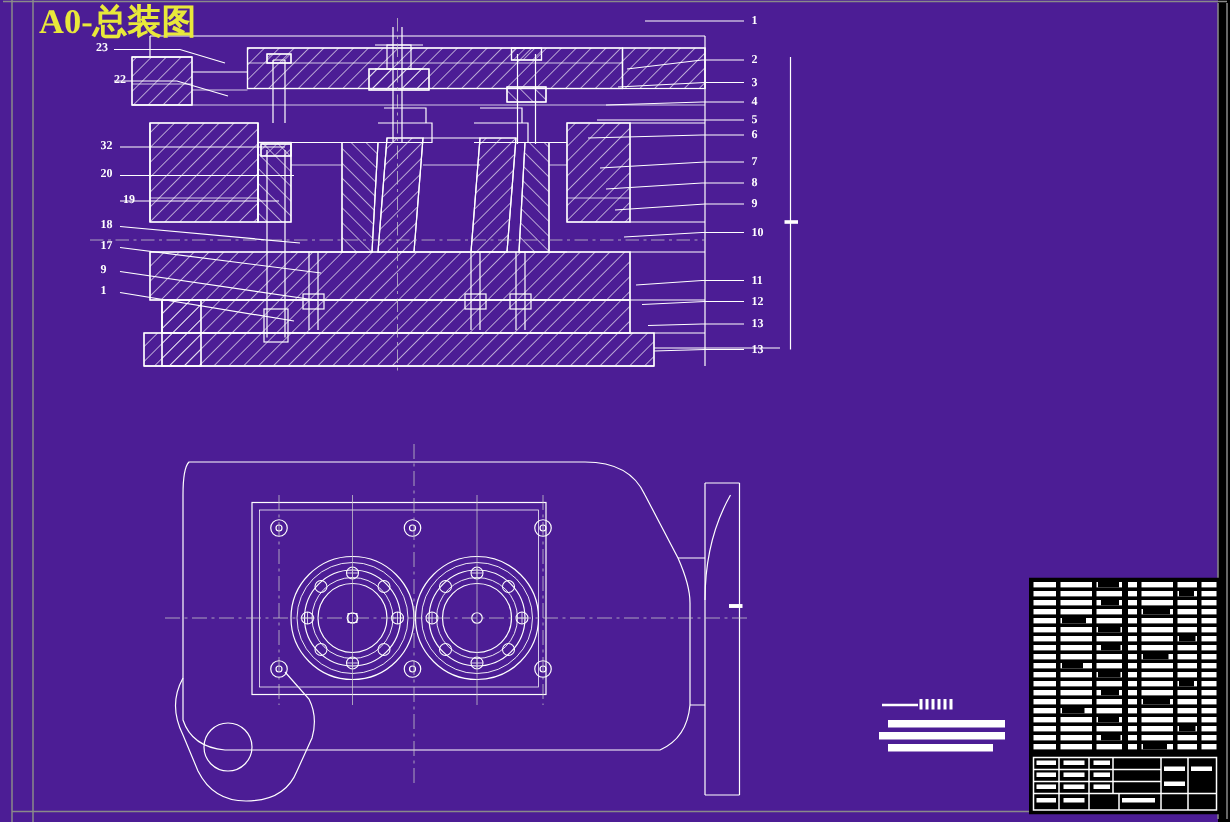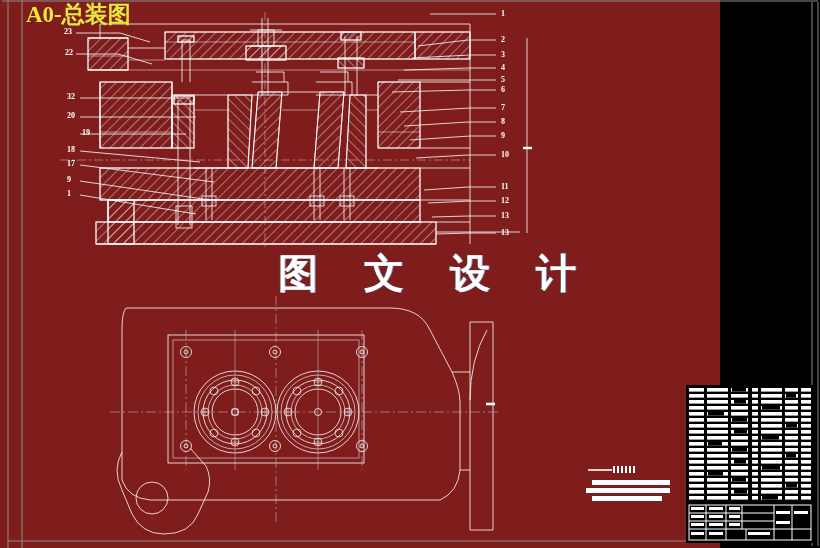"A0-总装图" #stage { background: #7f1d1d -> #4c1d95; width: 720px -> 812px }
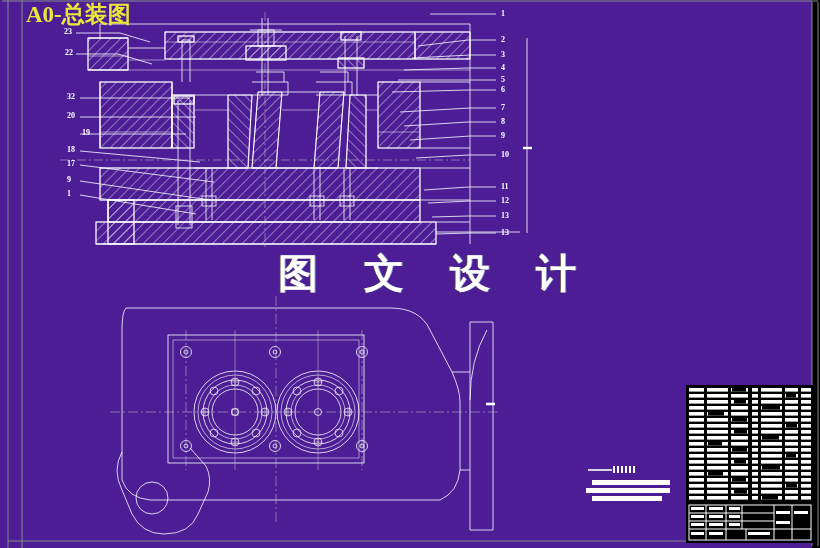"22" div.callout { left: 65px -> 76px }
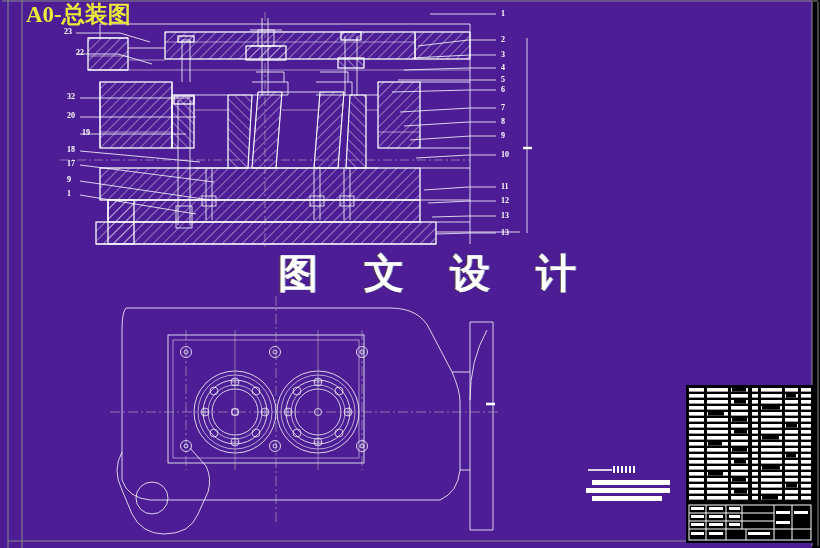"图 文 设 计" div.watermark { html: <div>图 文 设 计</div> -> none }
